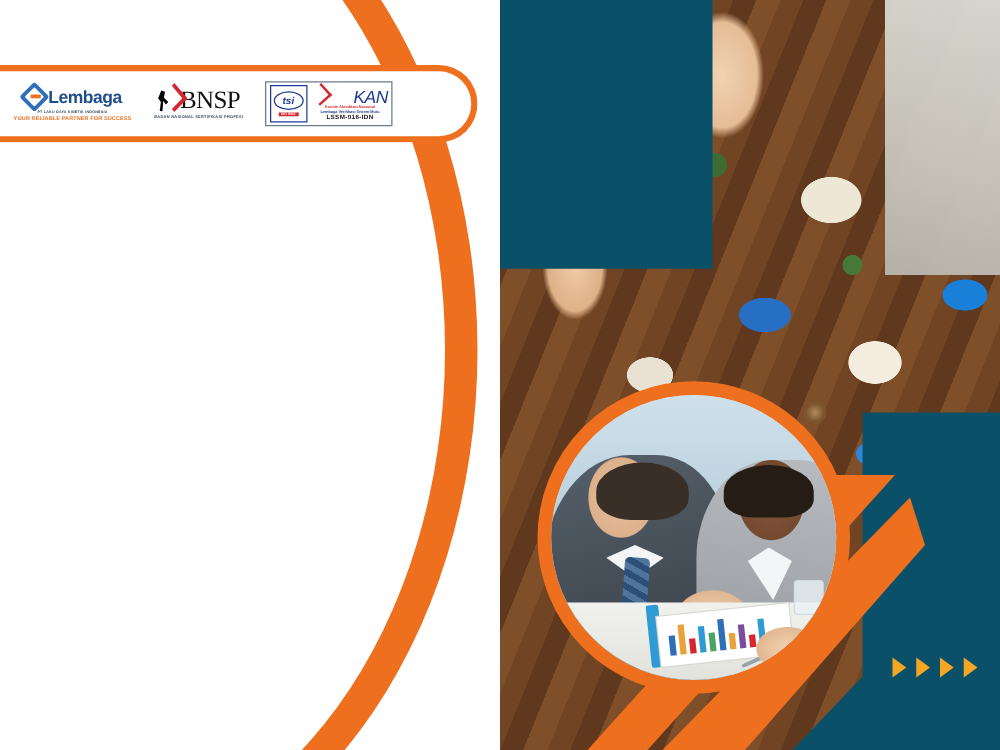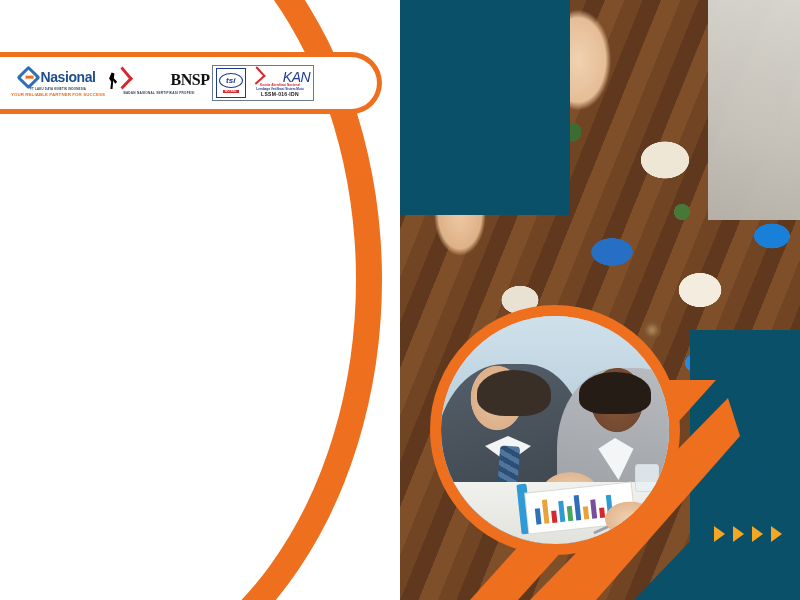"Nasional" div.kuy-name { text: Nasional -> Lembaga }
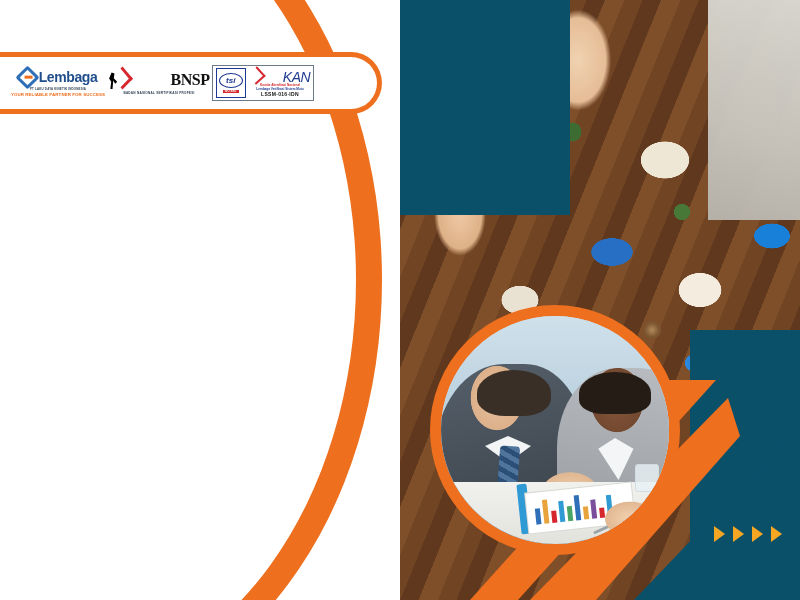"BNSP" .bns-name { font-size: 16px -> 20px; font-weight: bold -> normal; padding-left: 44px -> none }
